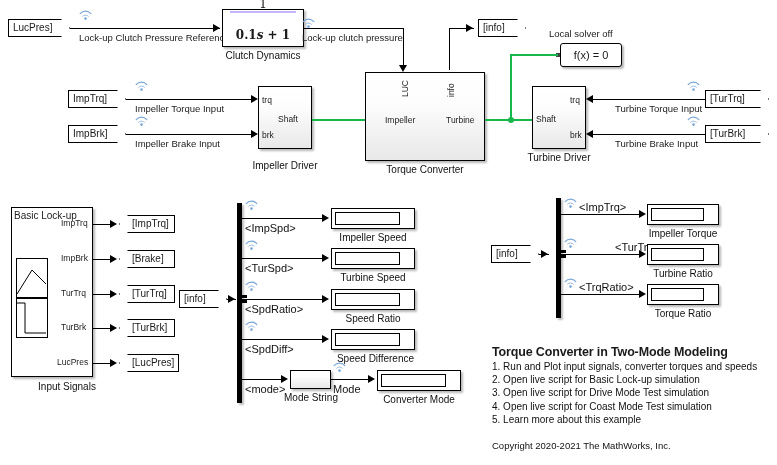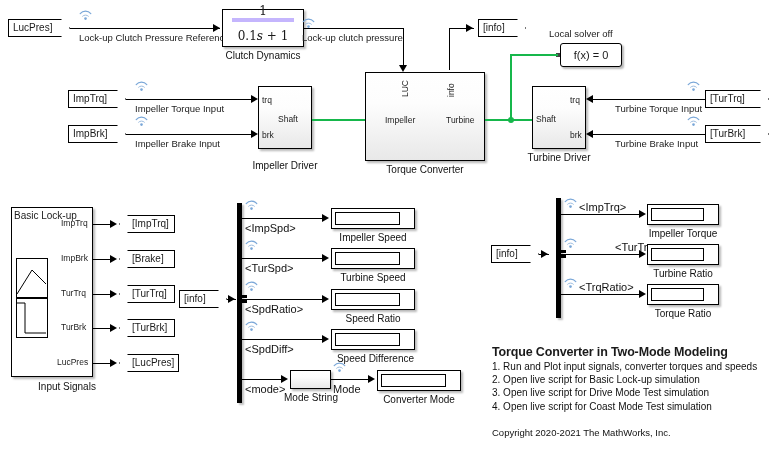"0.1s + 1" .frac .den { border-top: 4px solid #c4b5fd -> 2px solid #c4b5fd; font-weight: none -> bold; padding: 8px 6px -> 16px 6px }
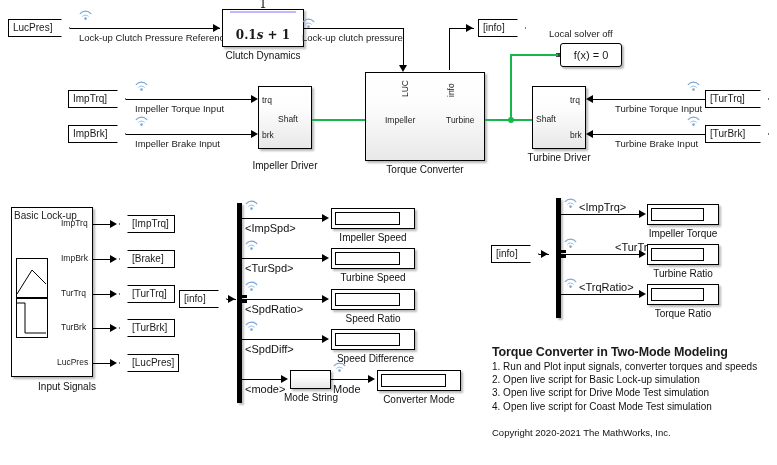"5. Learn more about this" p { html: none -> <p>5. Learn more about this example</p> }
